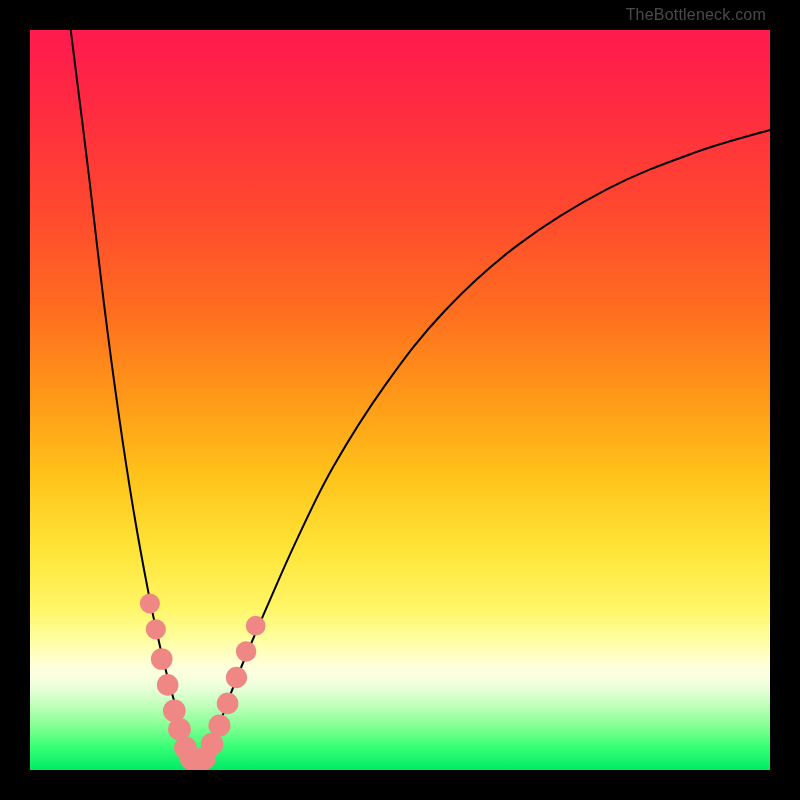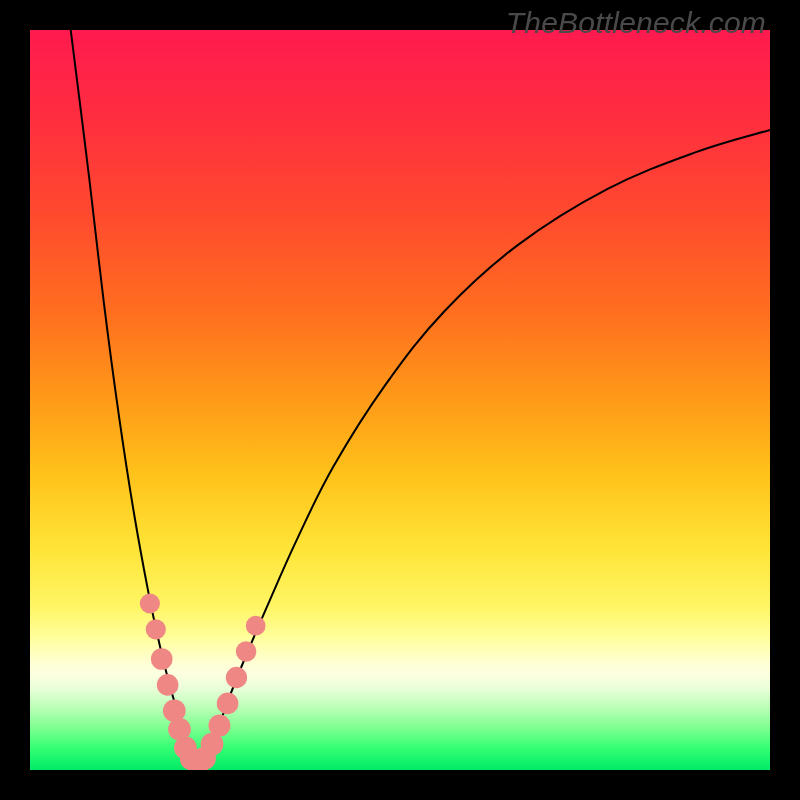"TheBottleneck.com" .watermark { font-size: 30px -> 16px; font-style: italic -> none }
